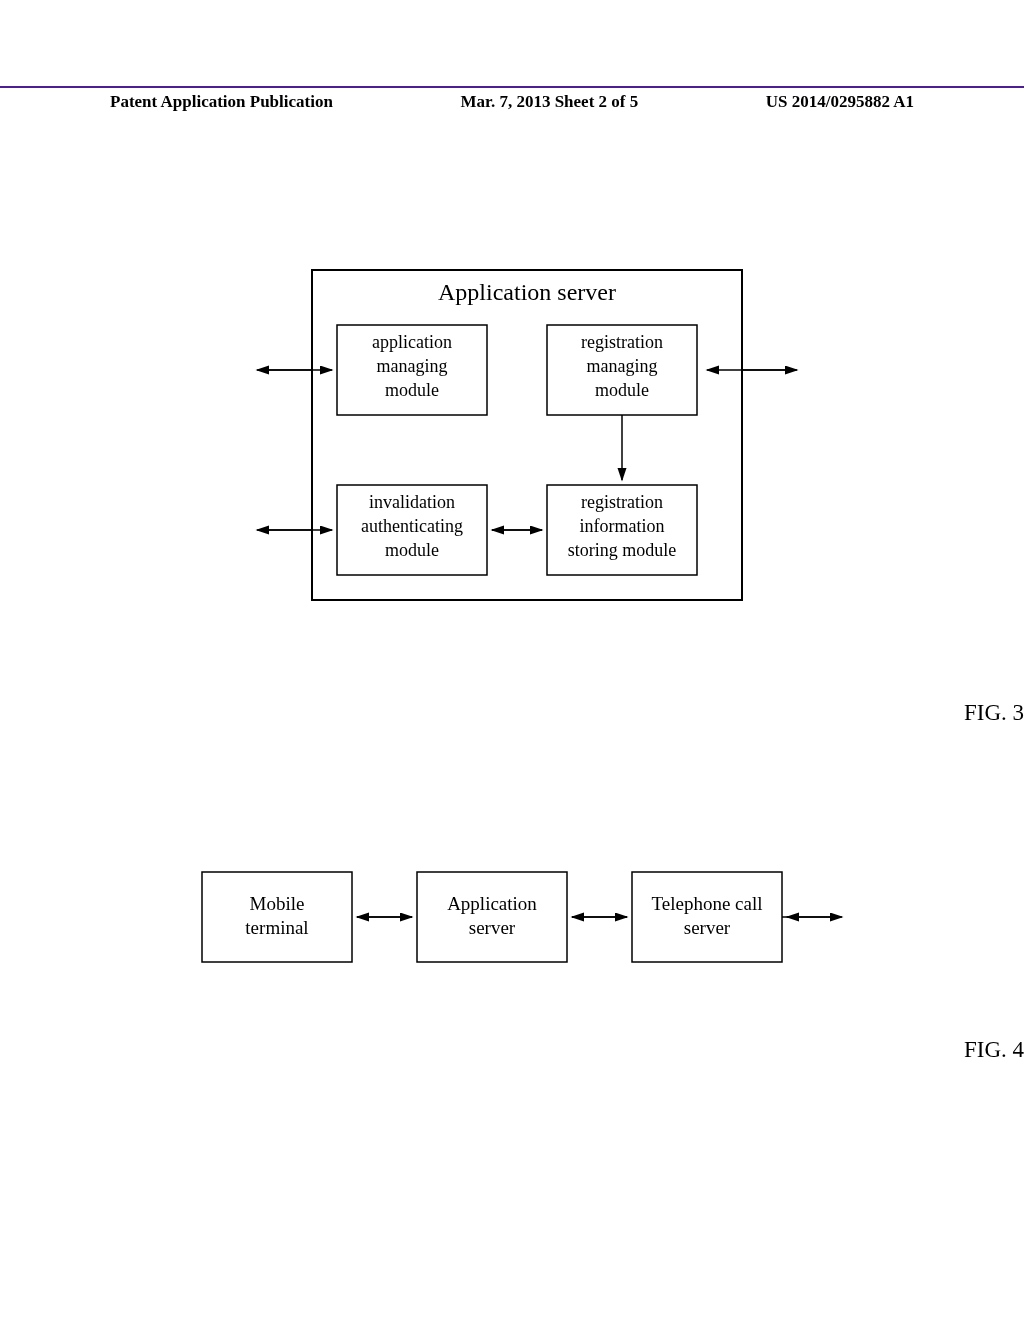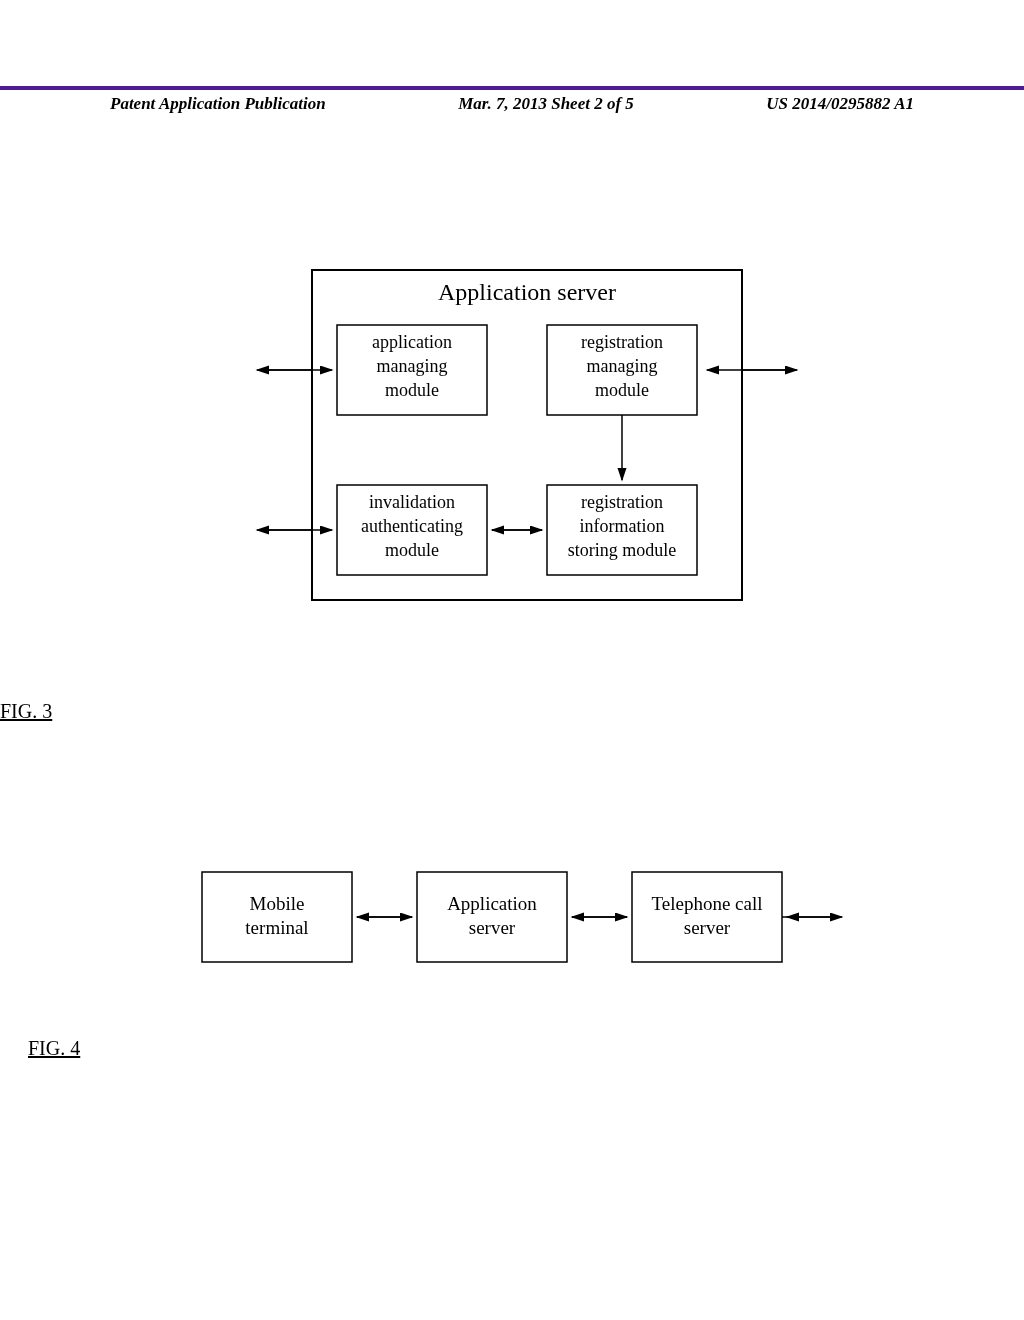"Patent Application Publication" .page-header { border-top: 4px solid #4c1d95 -> 2px solid #4c1d95; font-style: italic -> none }
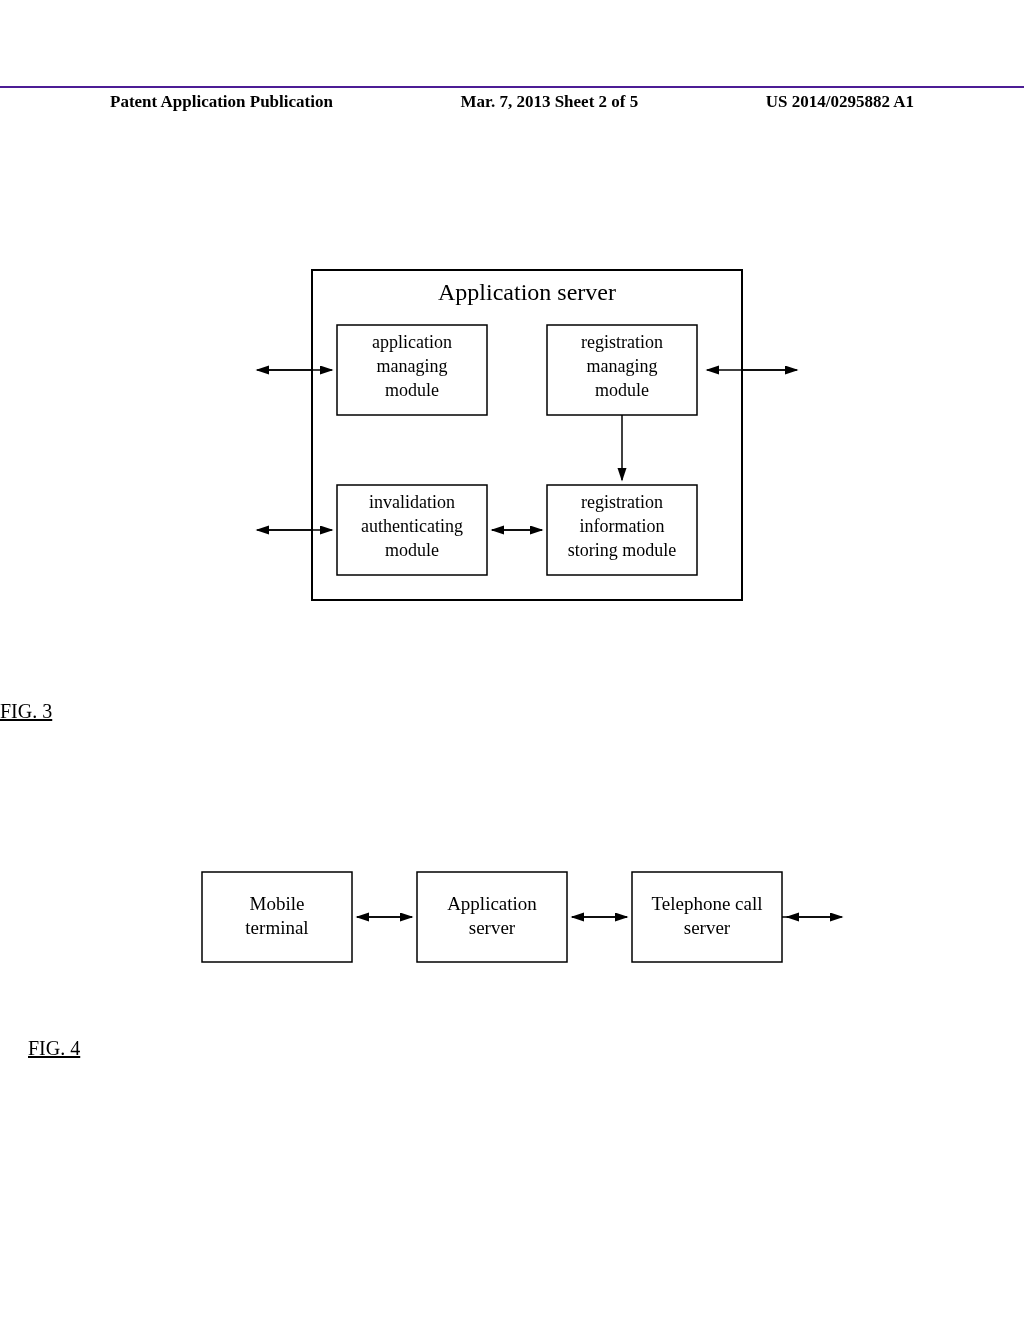"Application server" .diagram { text-decoration: underline -> none }
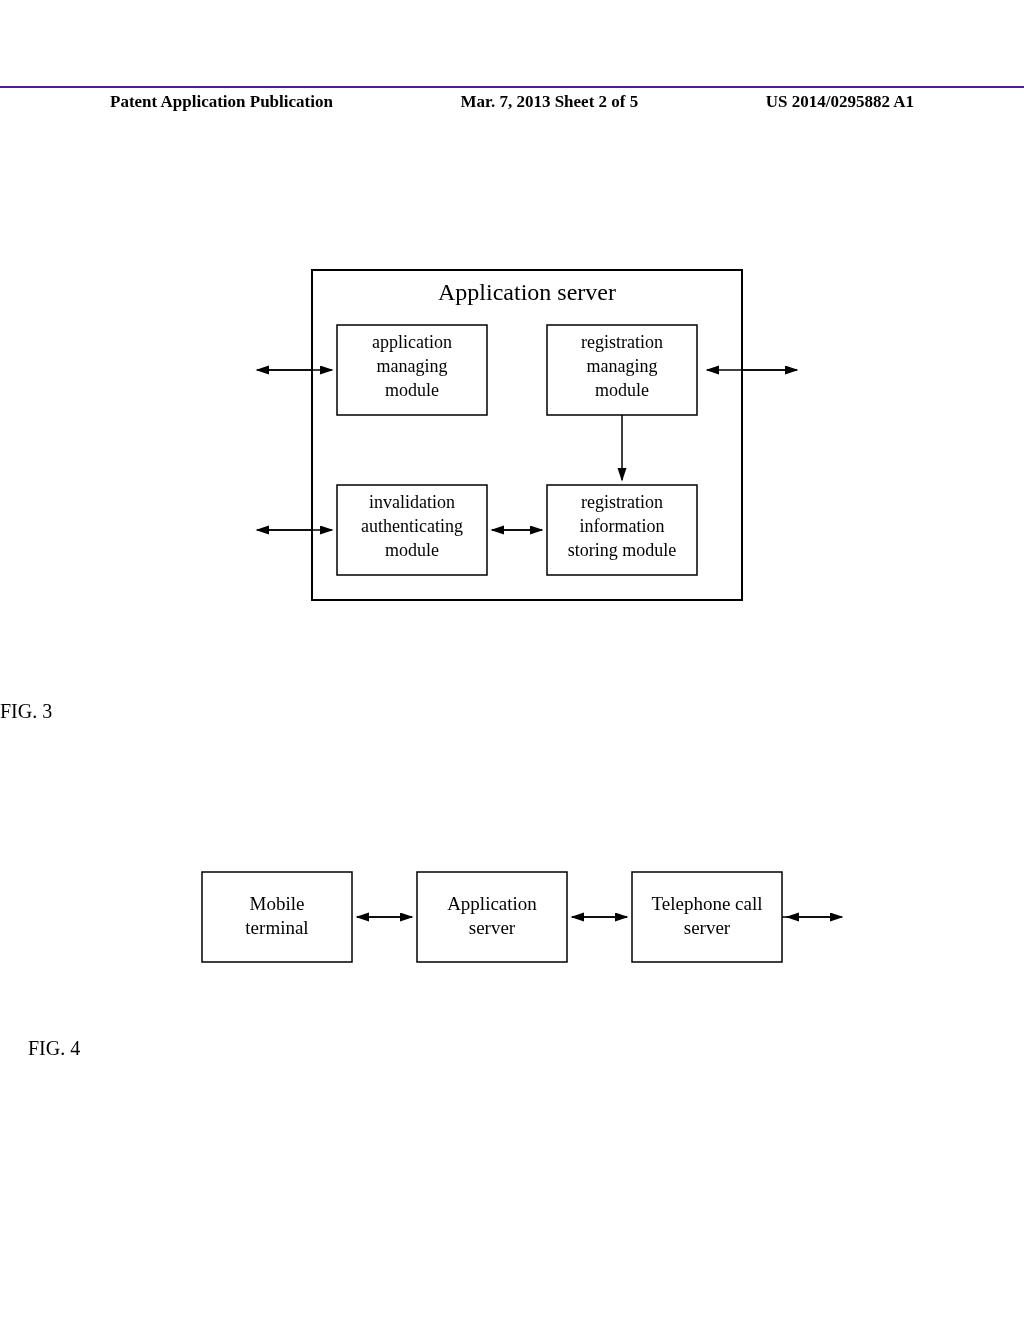"FIG. 3" .fig-caption { font-size: 20px -> 23px; text-align: left -> right }
